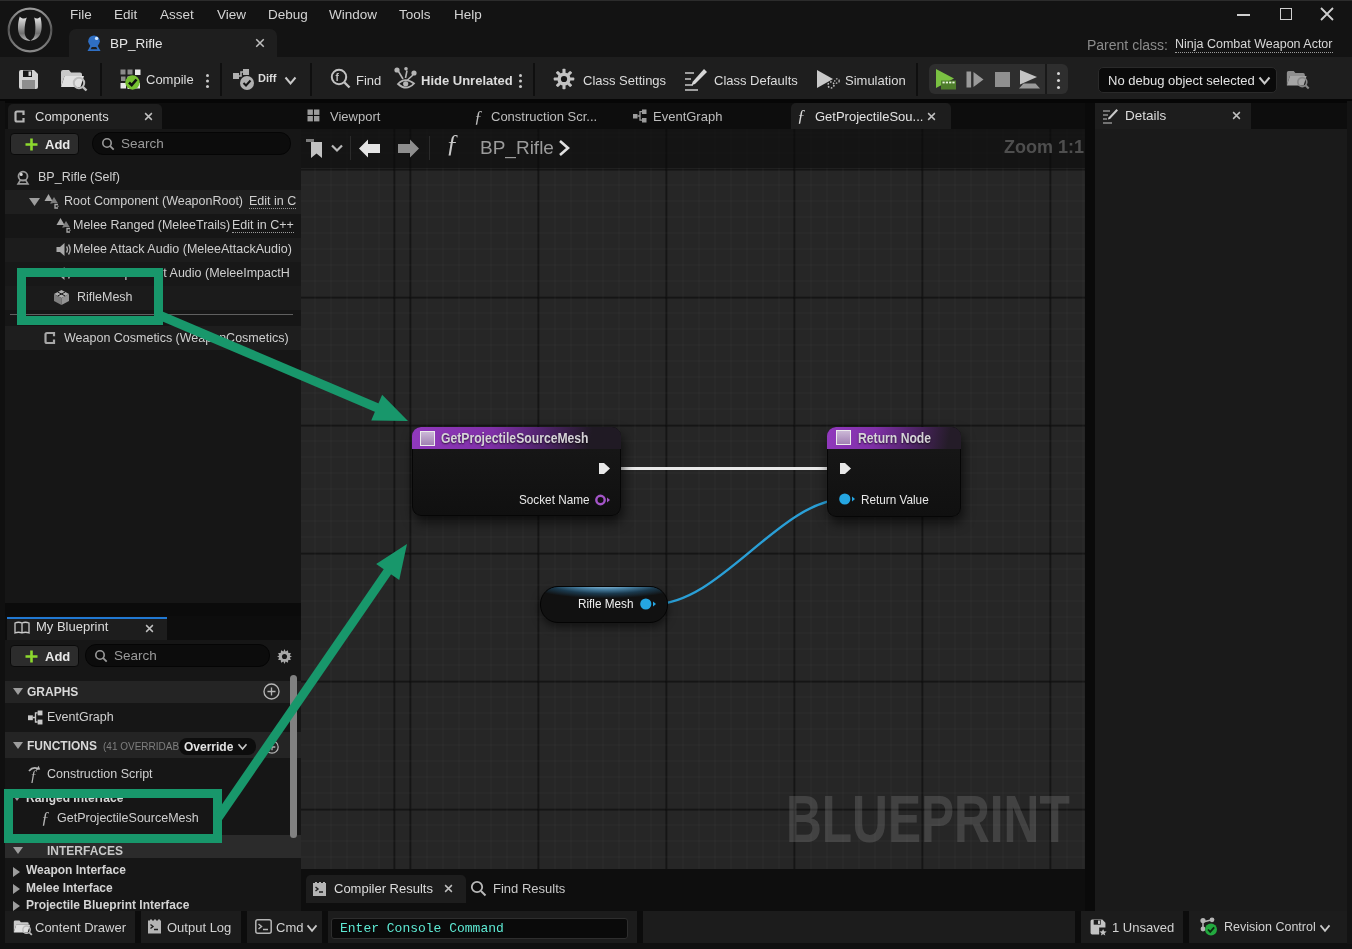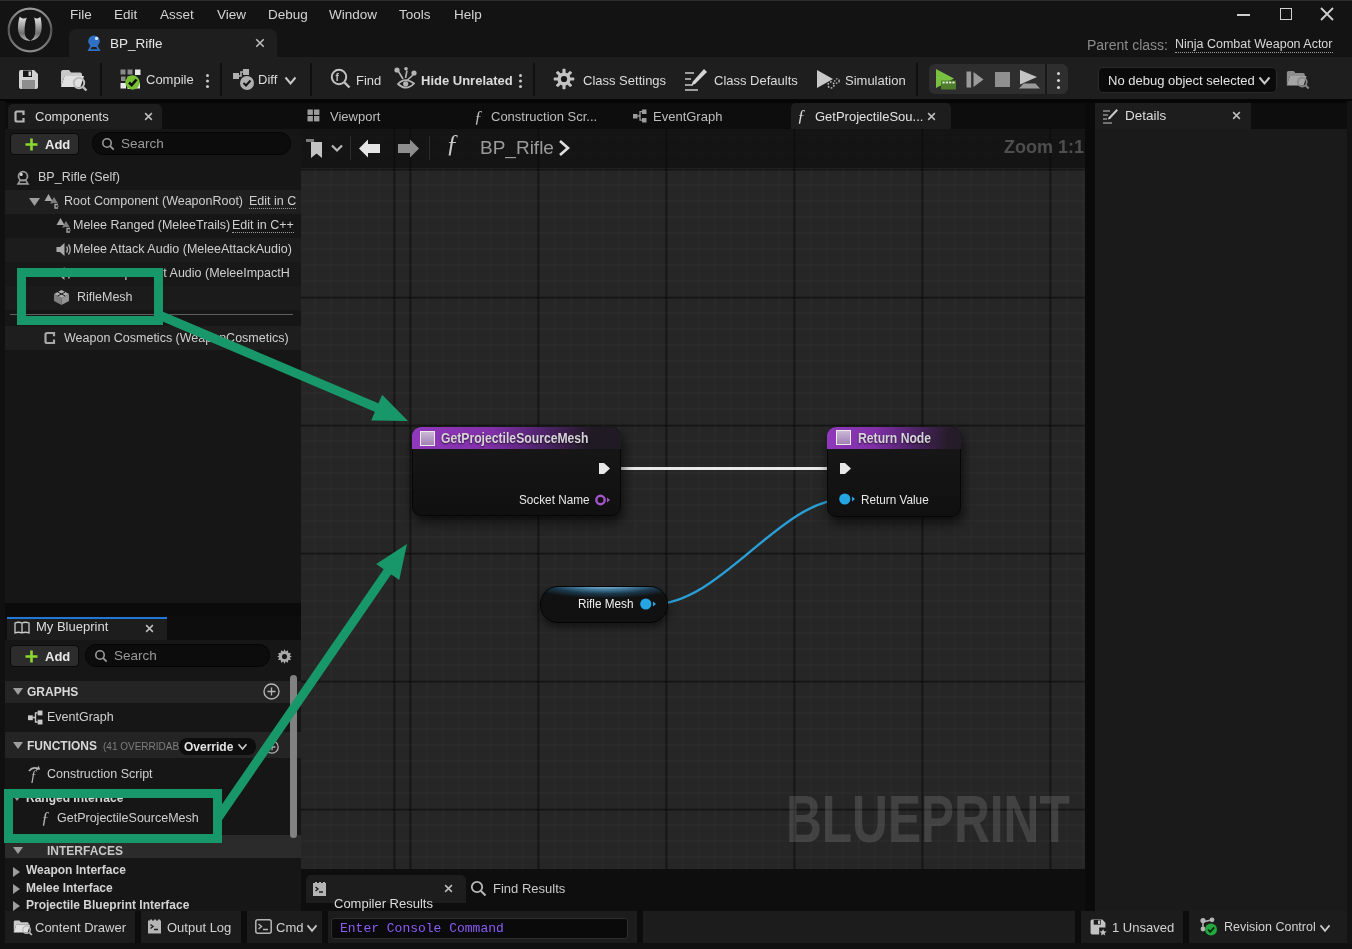"Diff" div.abs { font-size: 13px -> 11px; font-weight: none -> bold }
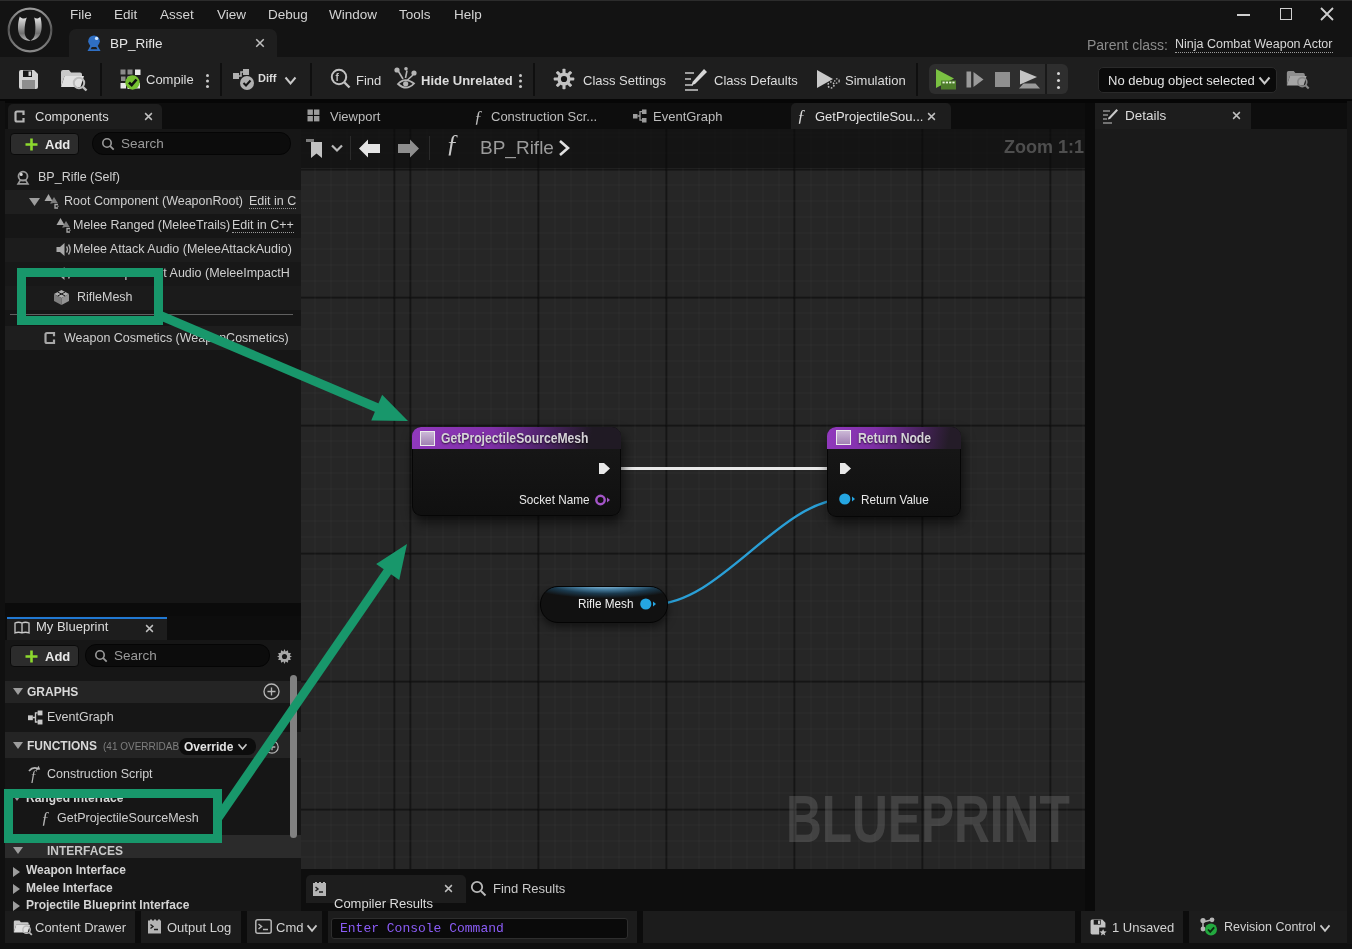"Compiler Results" div.abs { margin-top: 15px -> none }
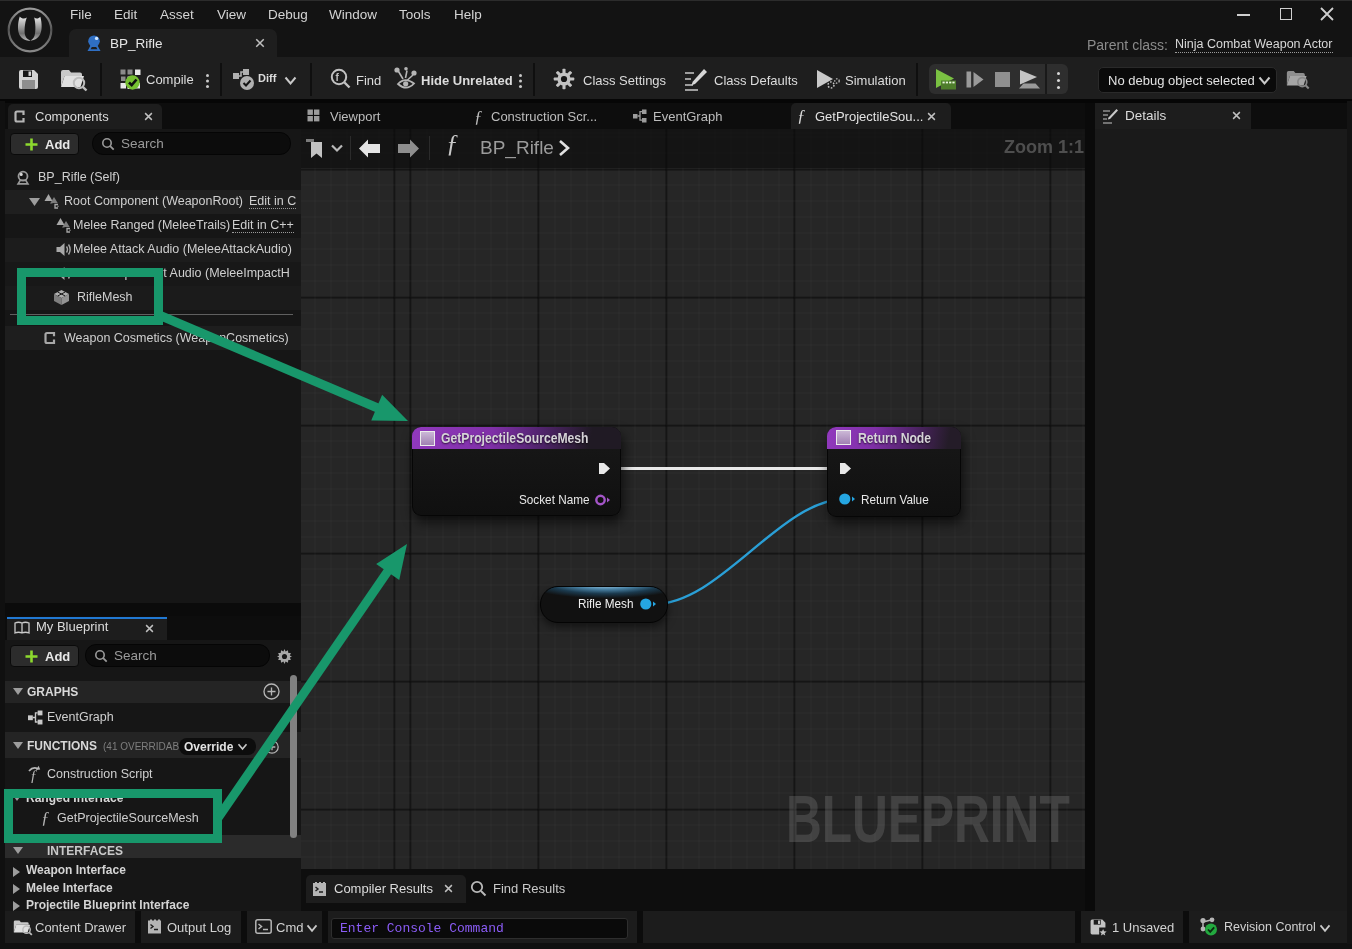"Enter Console Command" div.abs { color: #8b5cf6 -> #5eead4 }
